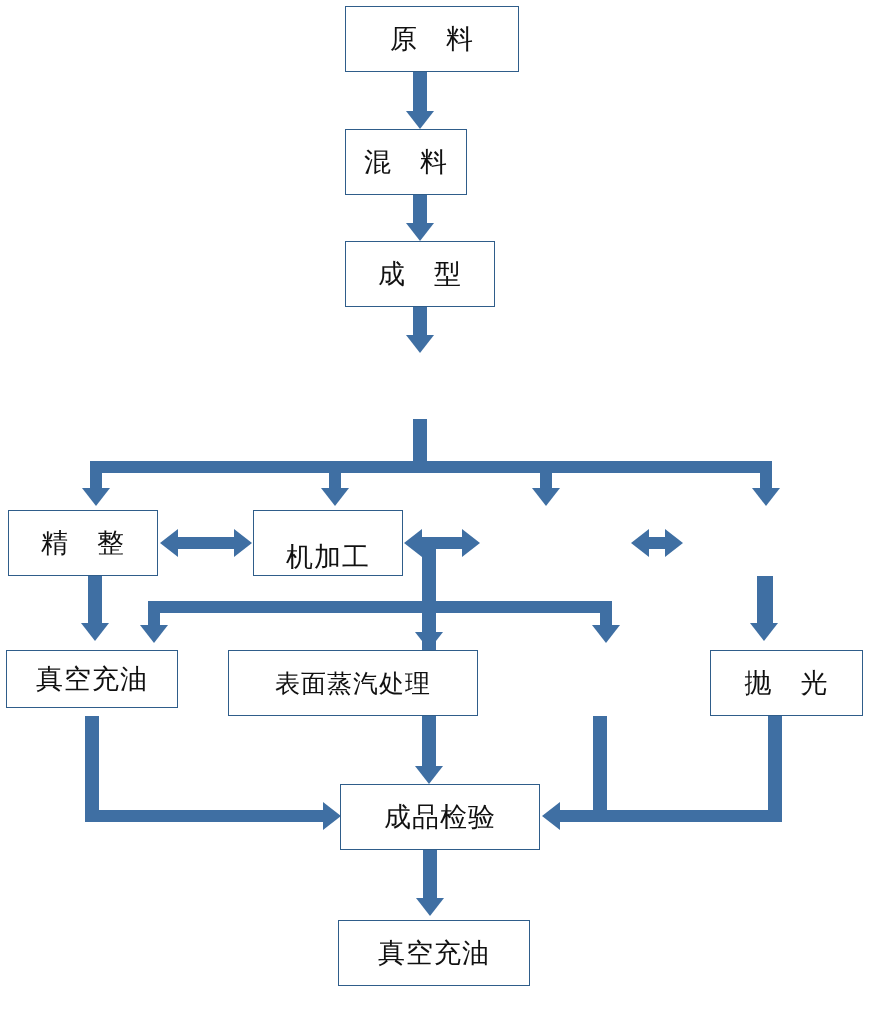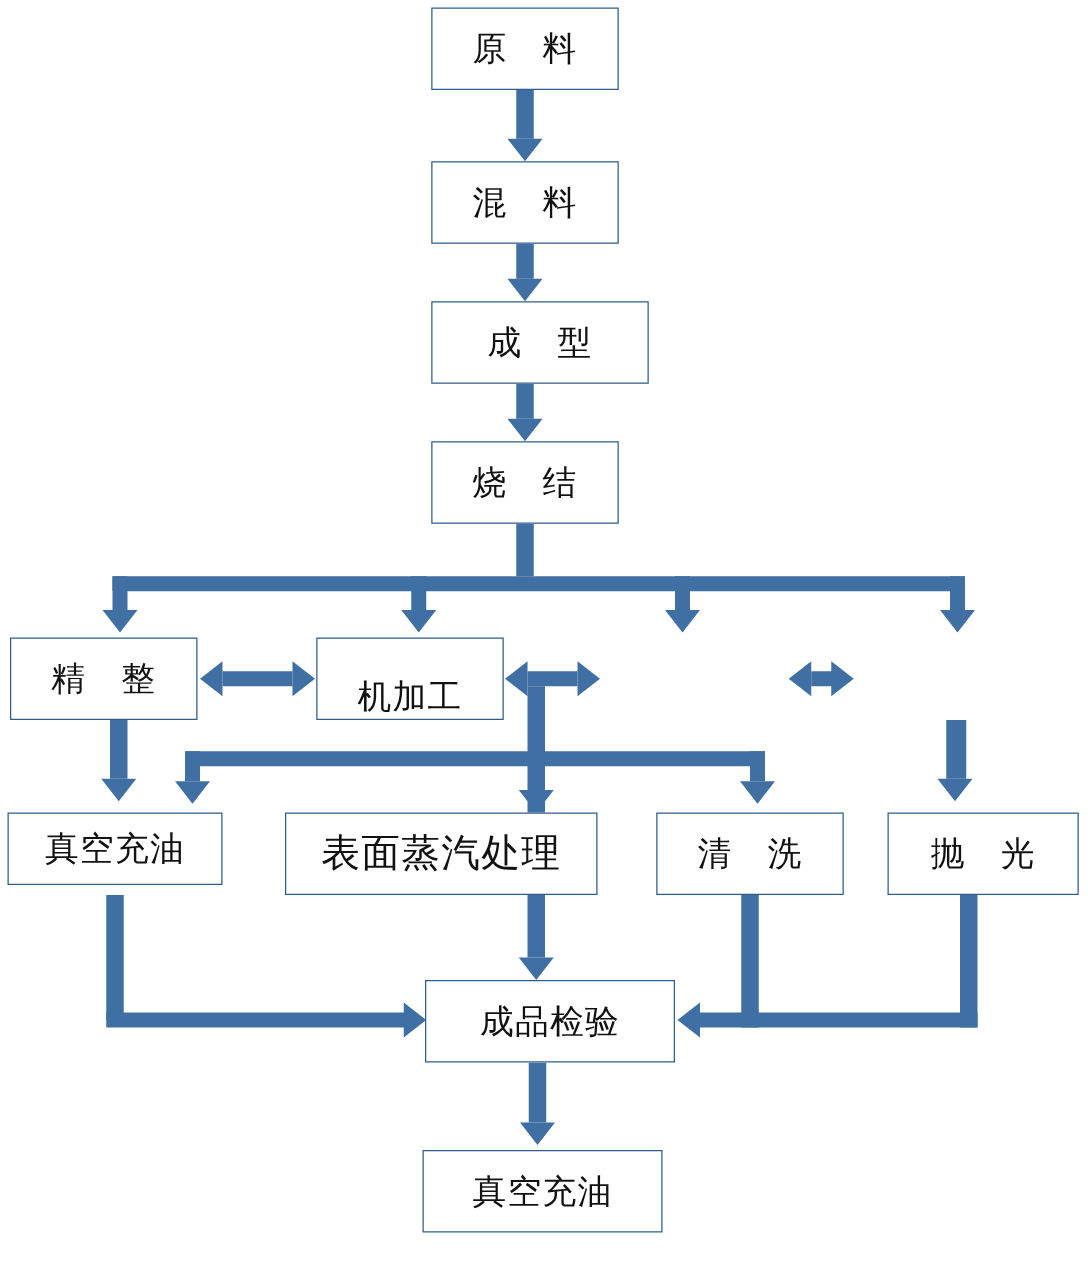"原 料" div.node { width: 150px -> 174px }
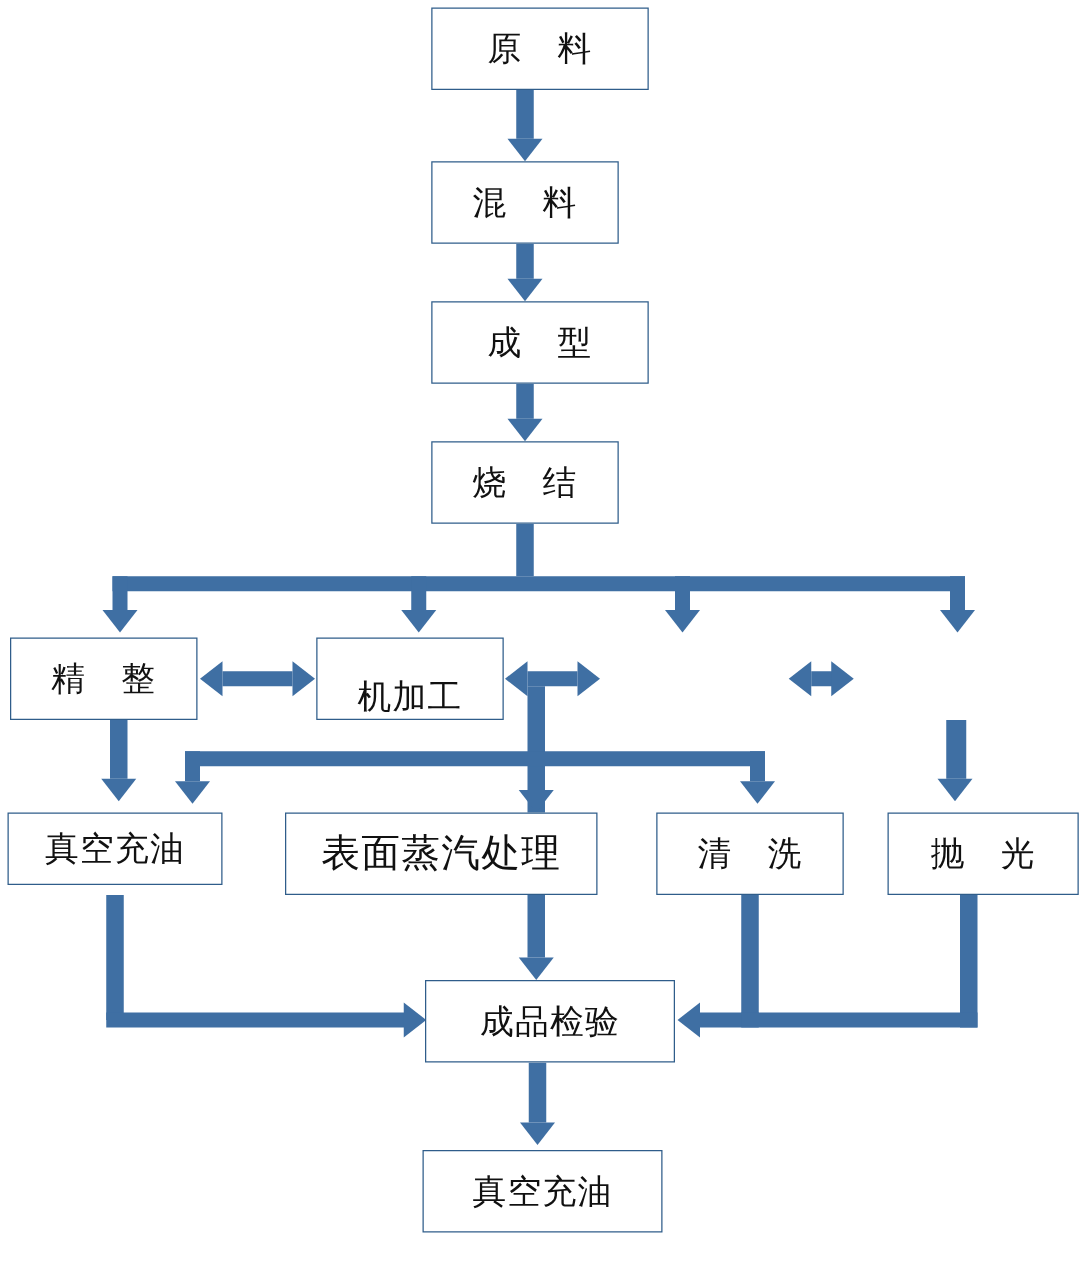"混 料" div.node { width: 150px -> 122px }
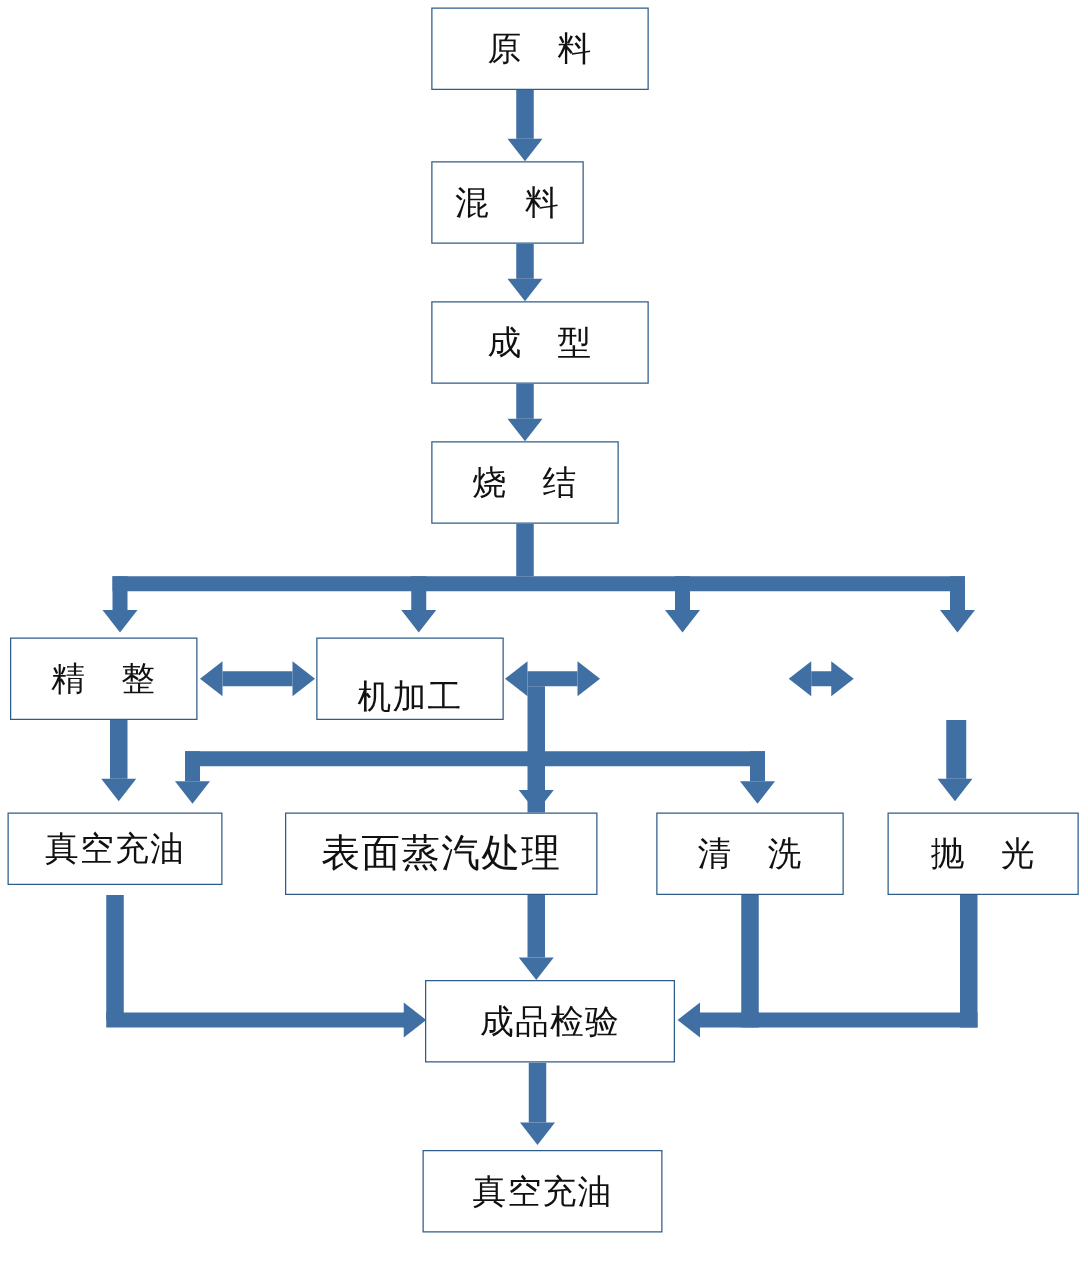"成 型" div.node { width: 174px -> 150px }
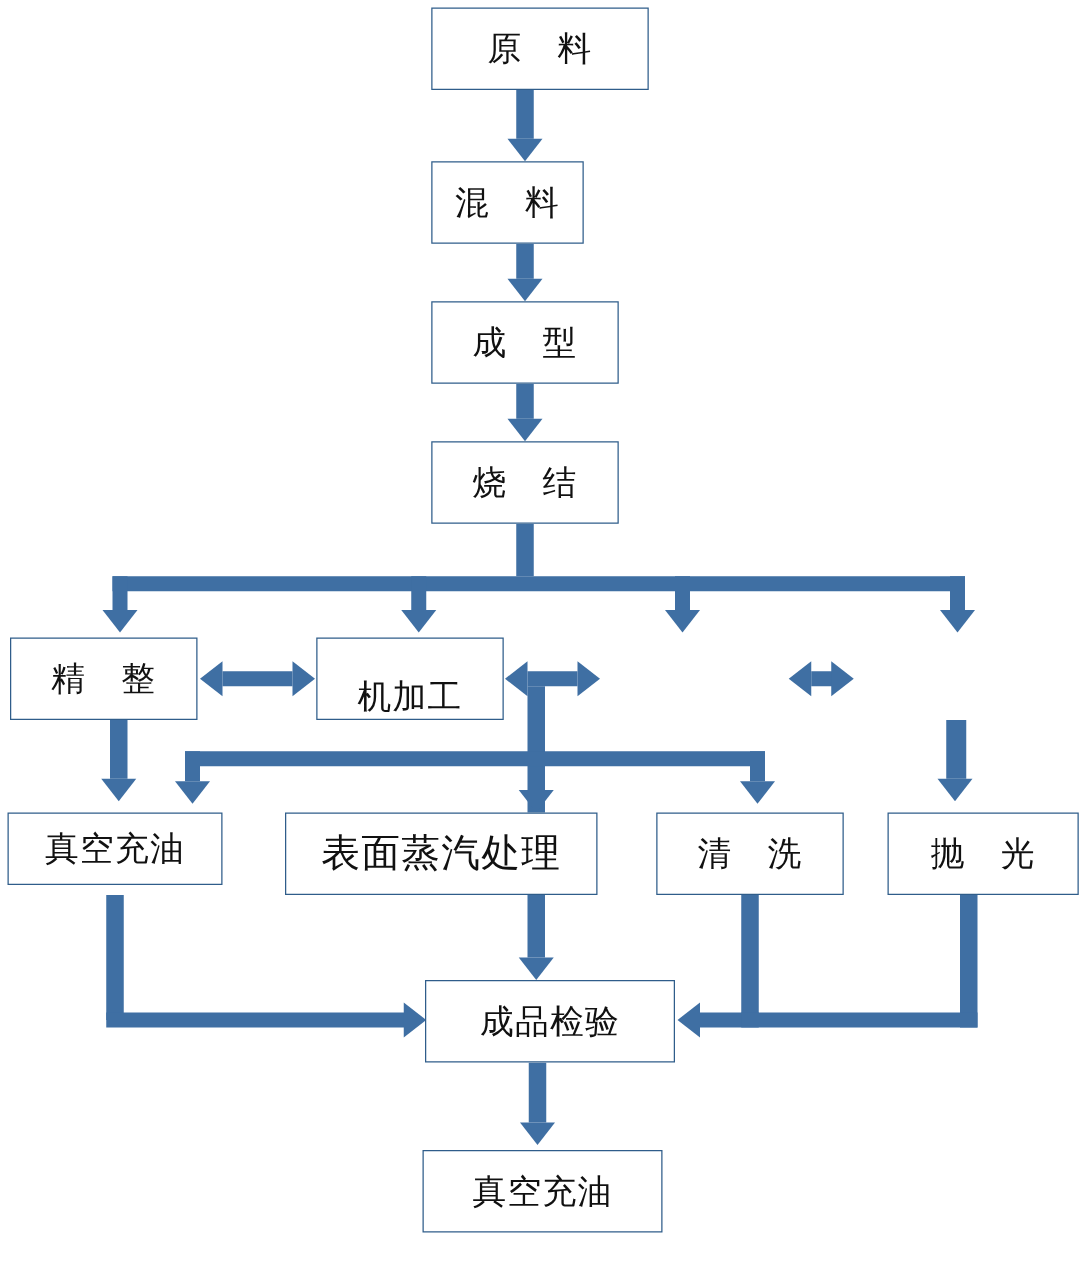"烧 结" div.node { html: <div> <span>烧 结</span> </div> -> none }
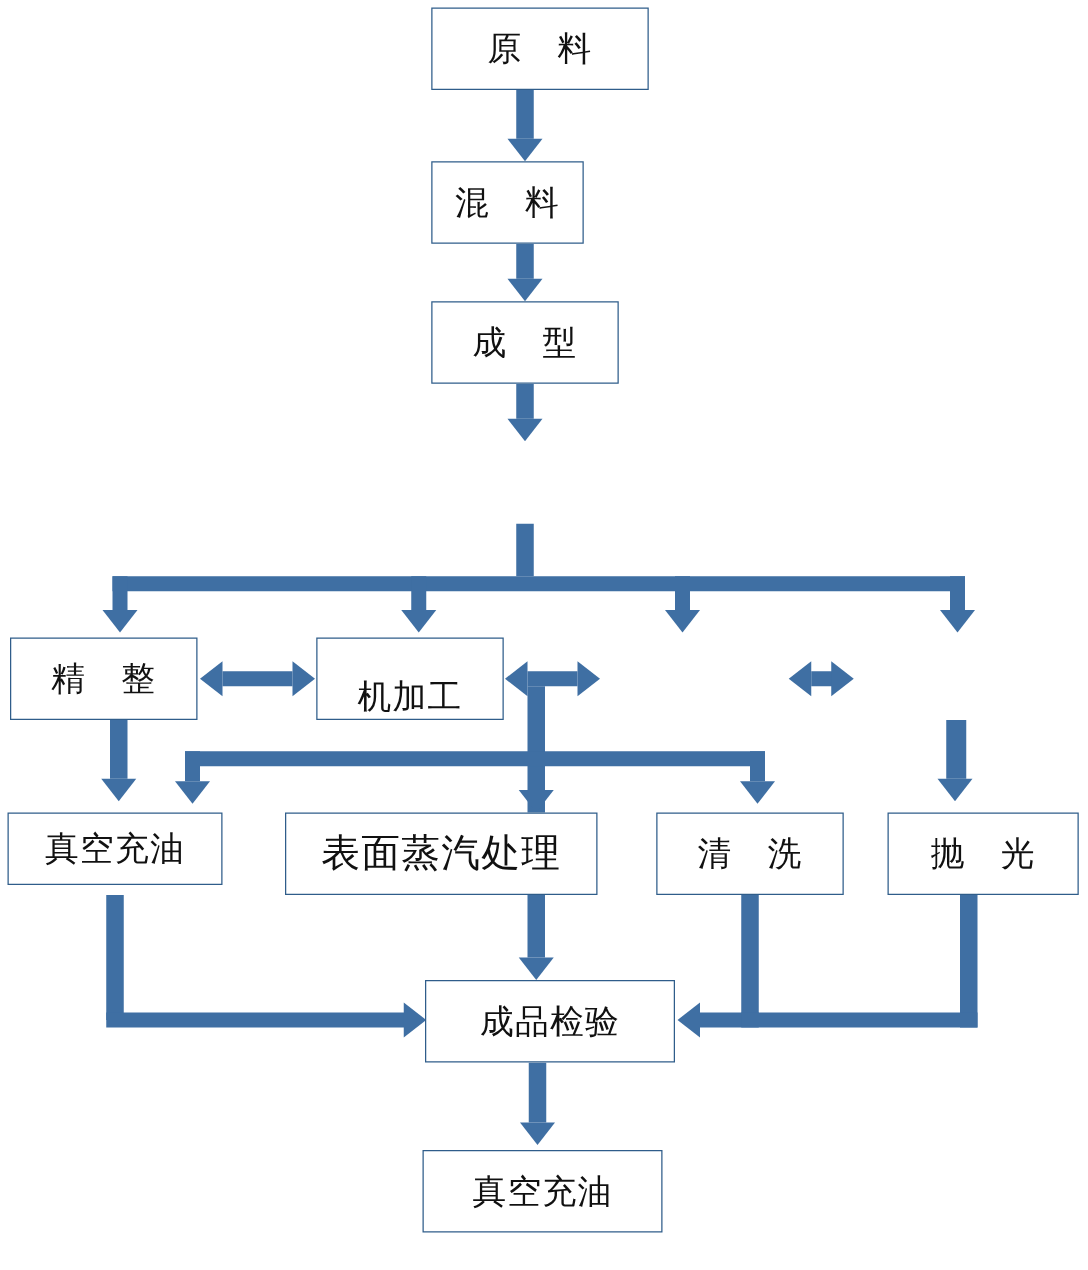"表面蒸汽处理" .node.small { font-size: 31px -> 25px }
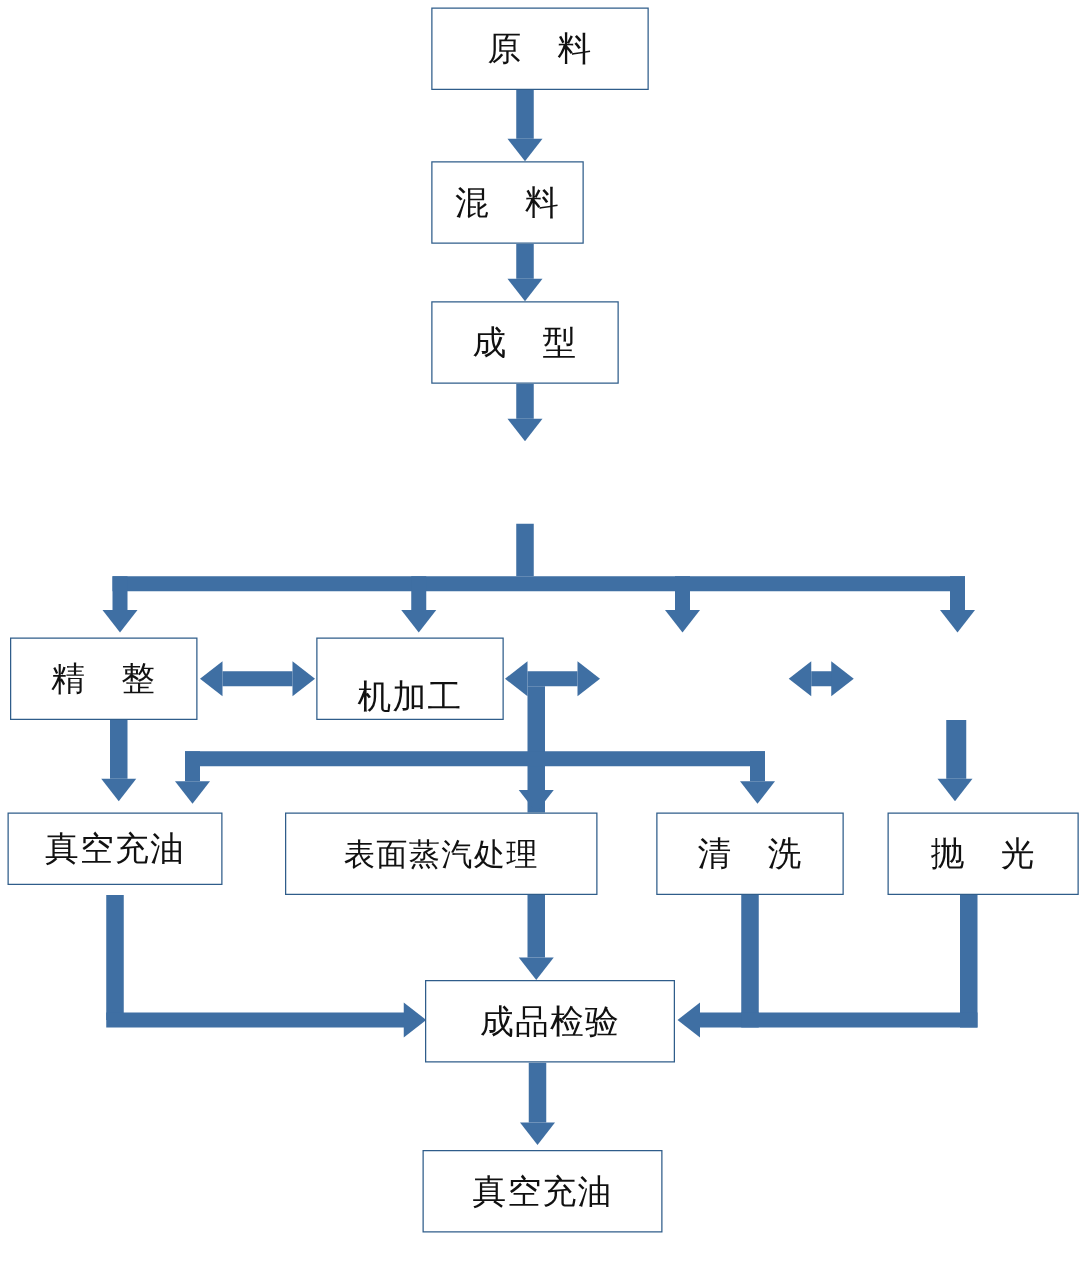"清 洗" div.node { html: <div> <span>清 洗</span> </div> -> none }
